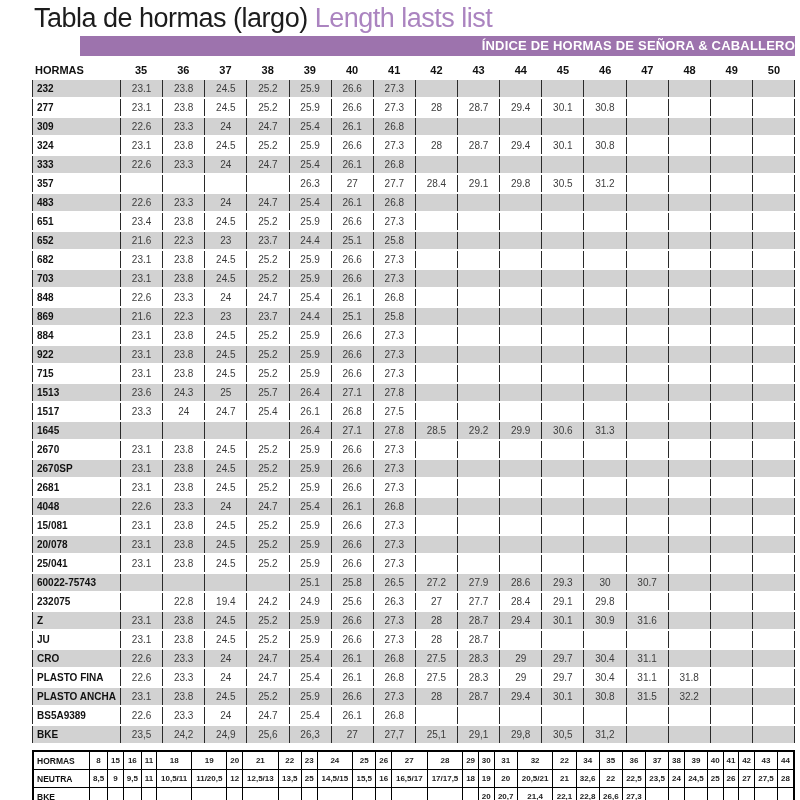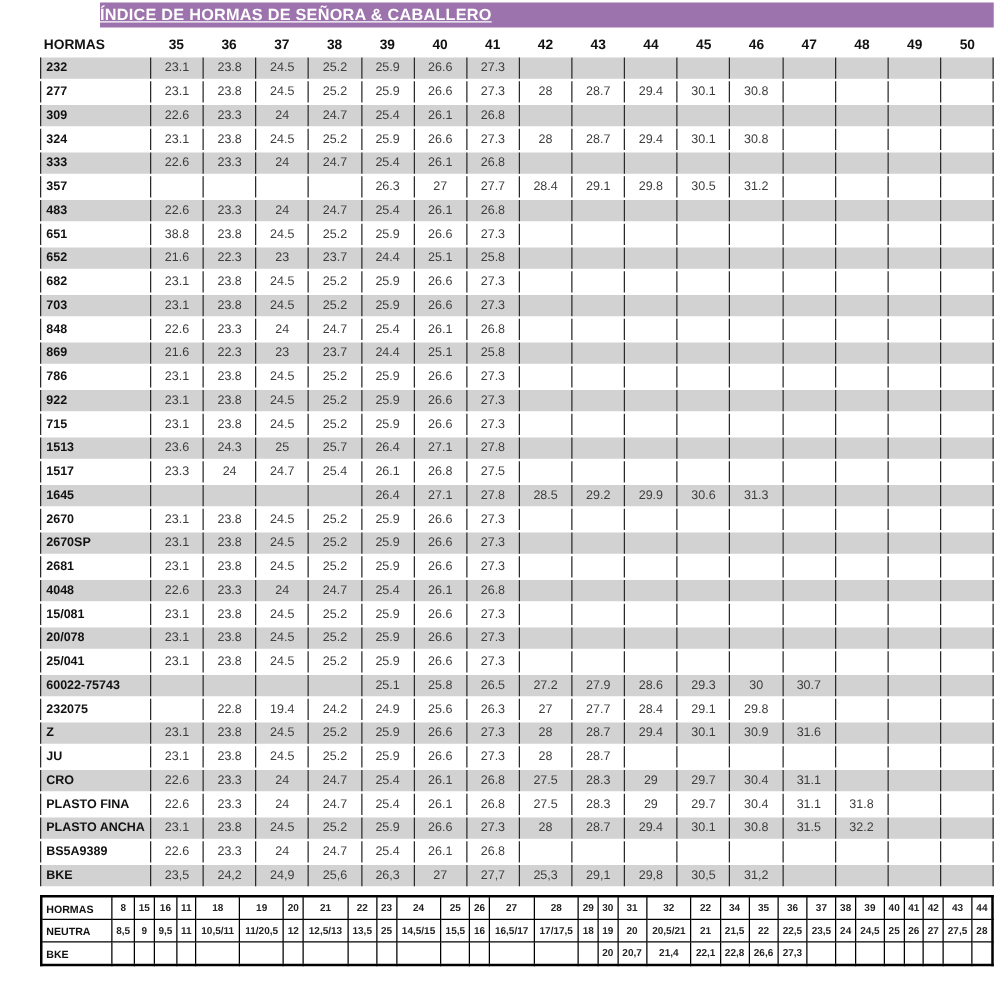"Tabla de hormas (largo) Length" div.title { html: none -> <div><span>Tabla de hormas (largo) </span><span>Length lasts list</span></div> }
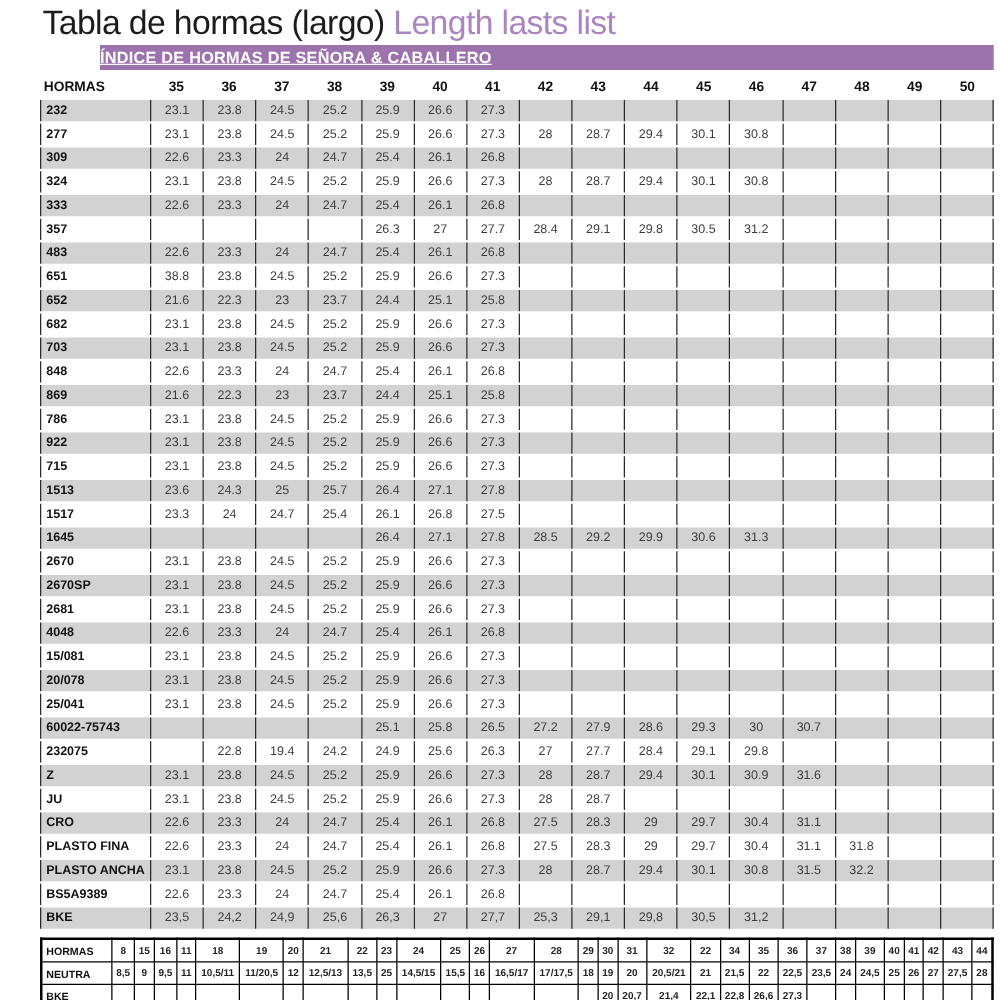"ÍNDICE DE HORMAS DE SEÑORA" .banner { text-align: left -> right; text-decoration: underline -> none }
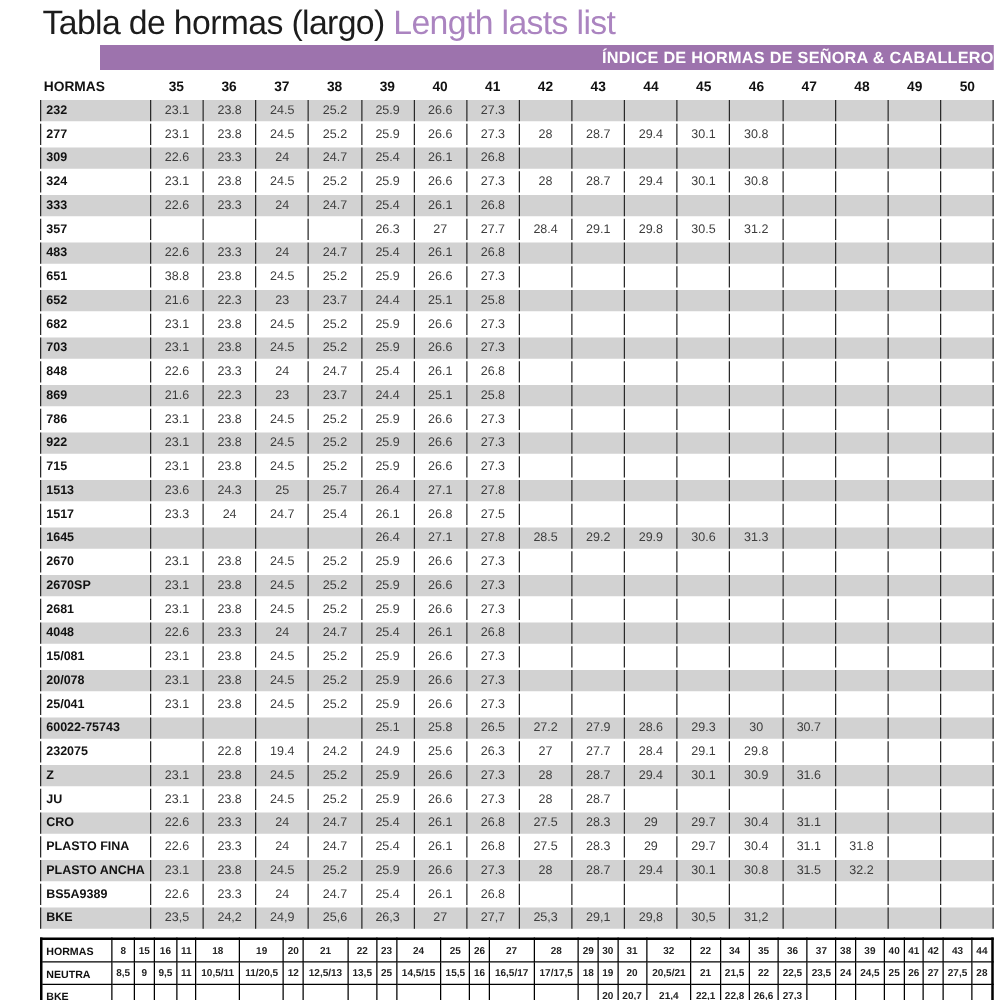"38.8" div.cell { text: 38.8 -> 23.4 }
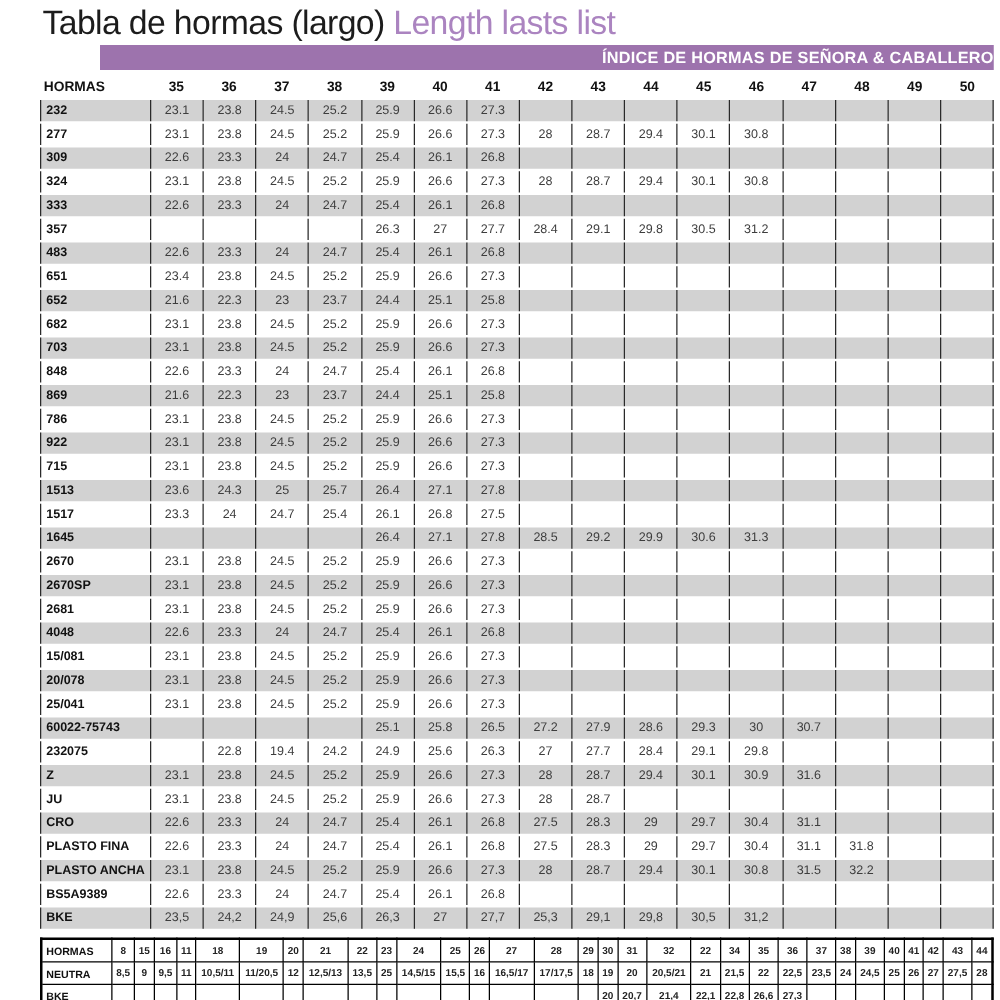"786" div.lbl { text: 786 -> 884 }
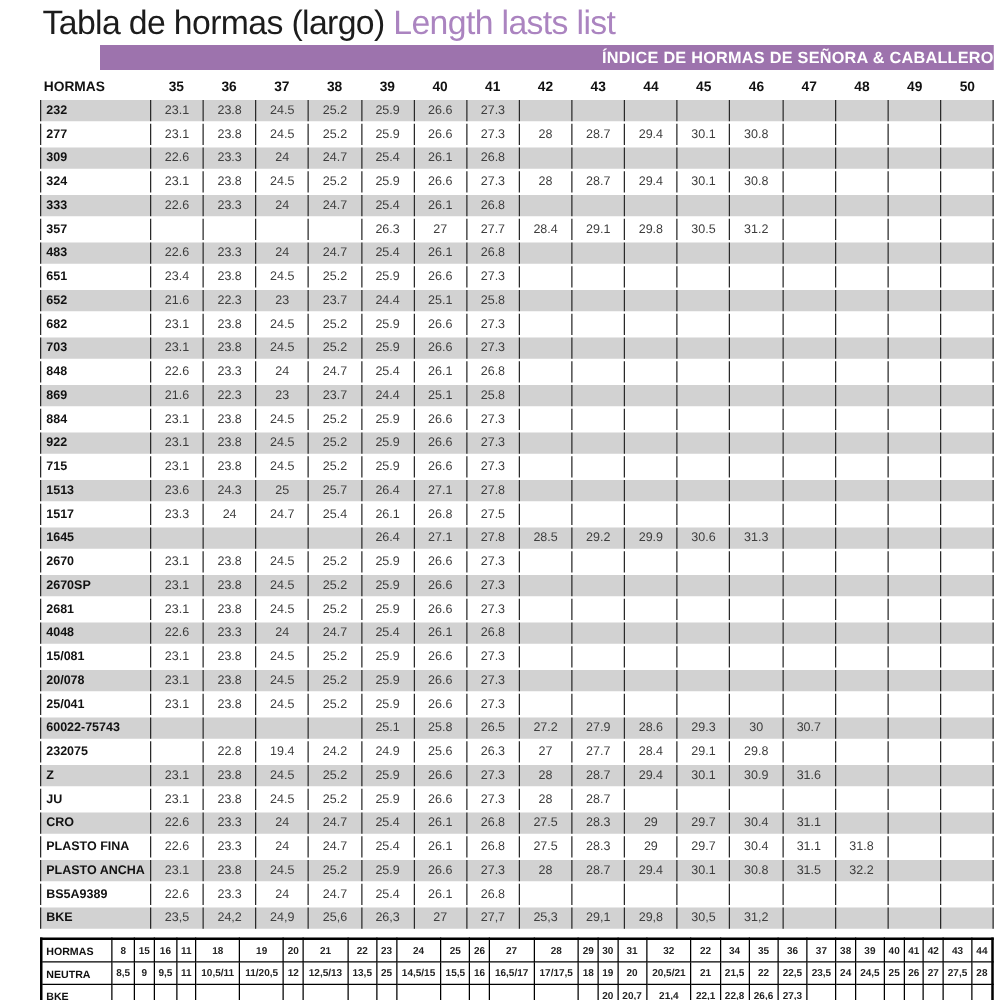"25,3" div.cell { text: 25,3 -> 25,1 }
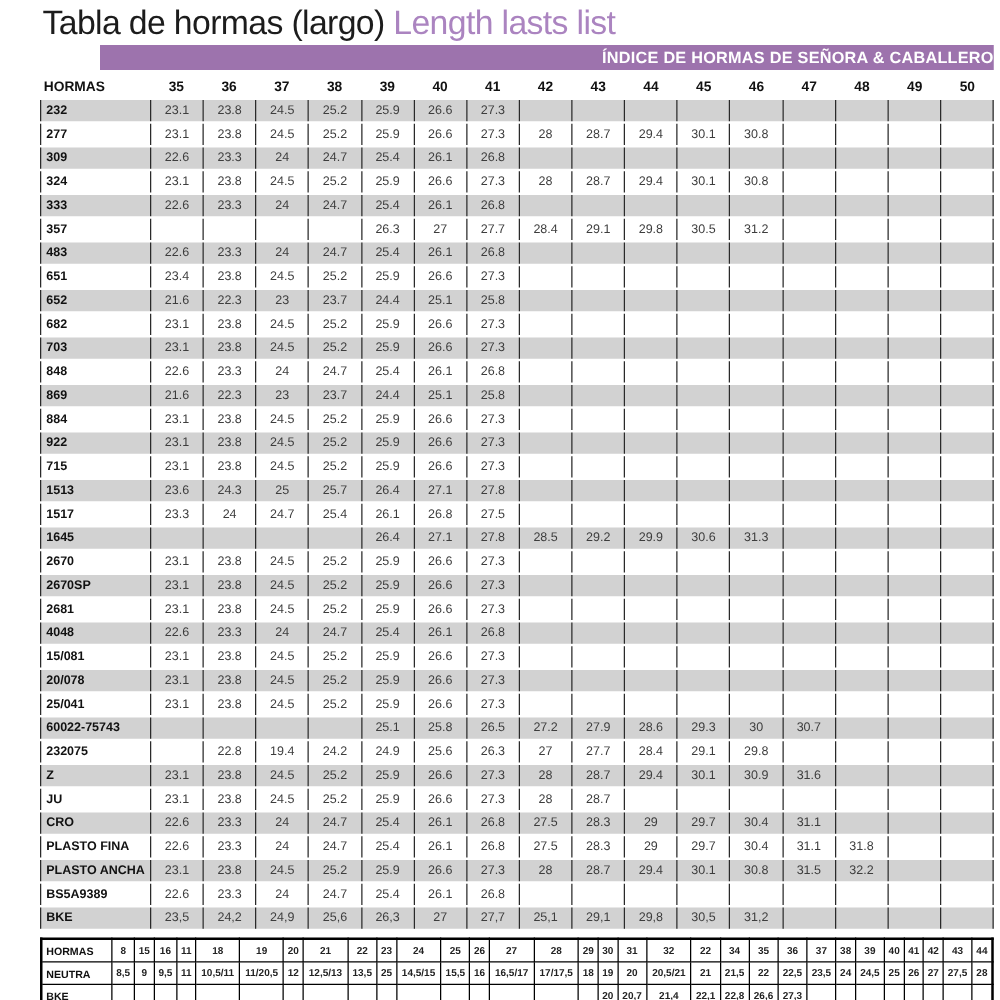"21,5" td { text: 21,5 -> 32,6 }
